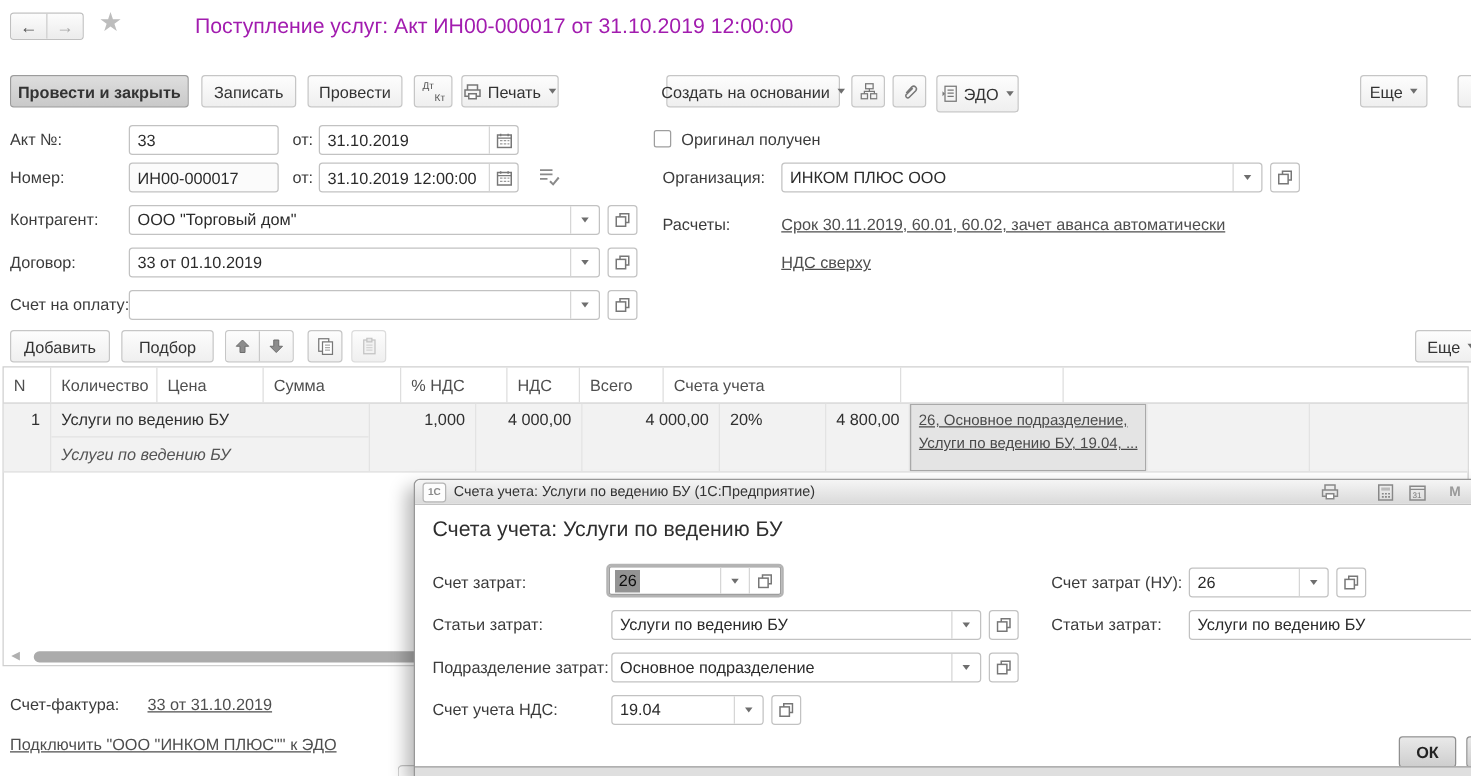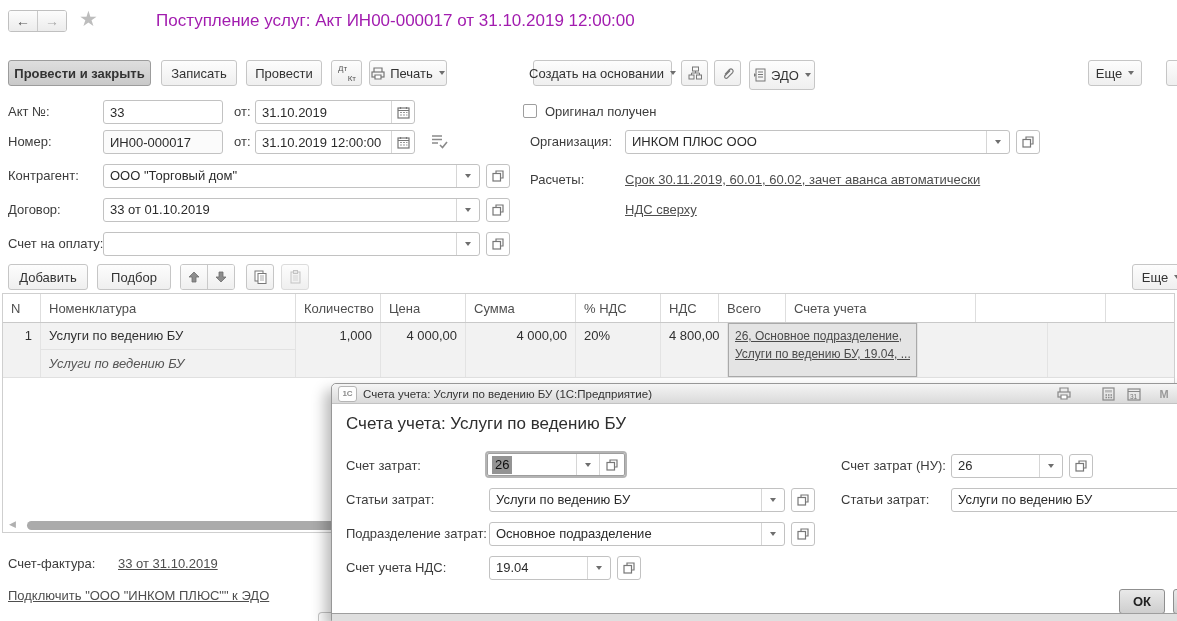"Номенклатура" div.th { html: <div>Номенклатура</div> -> none }
